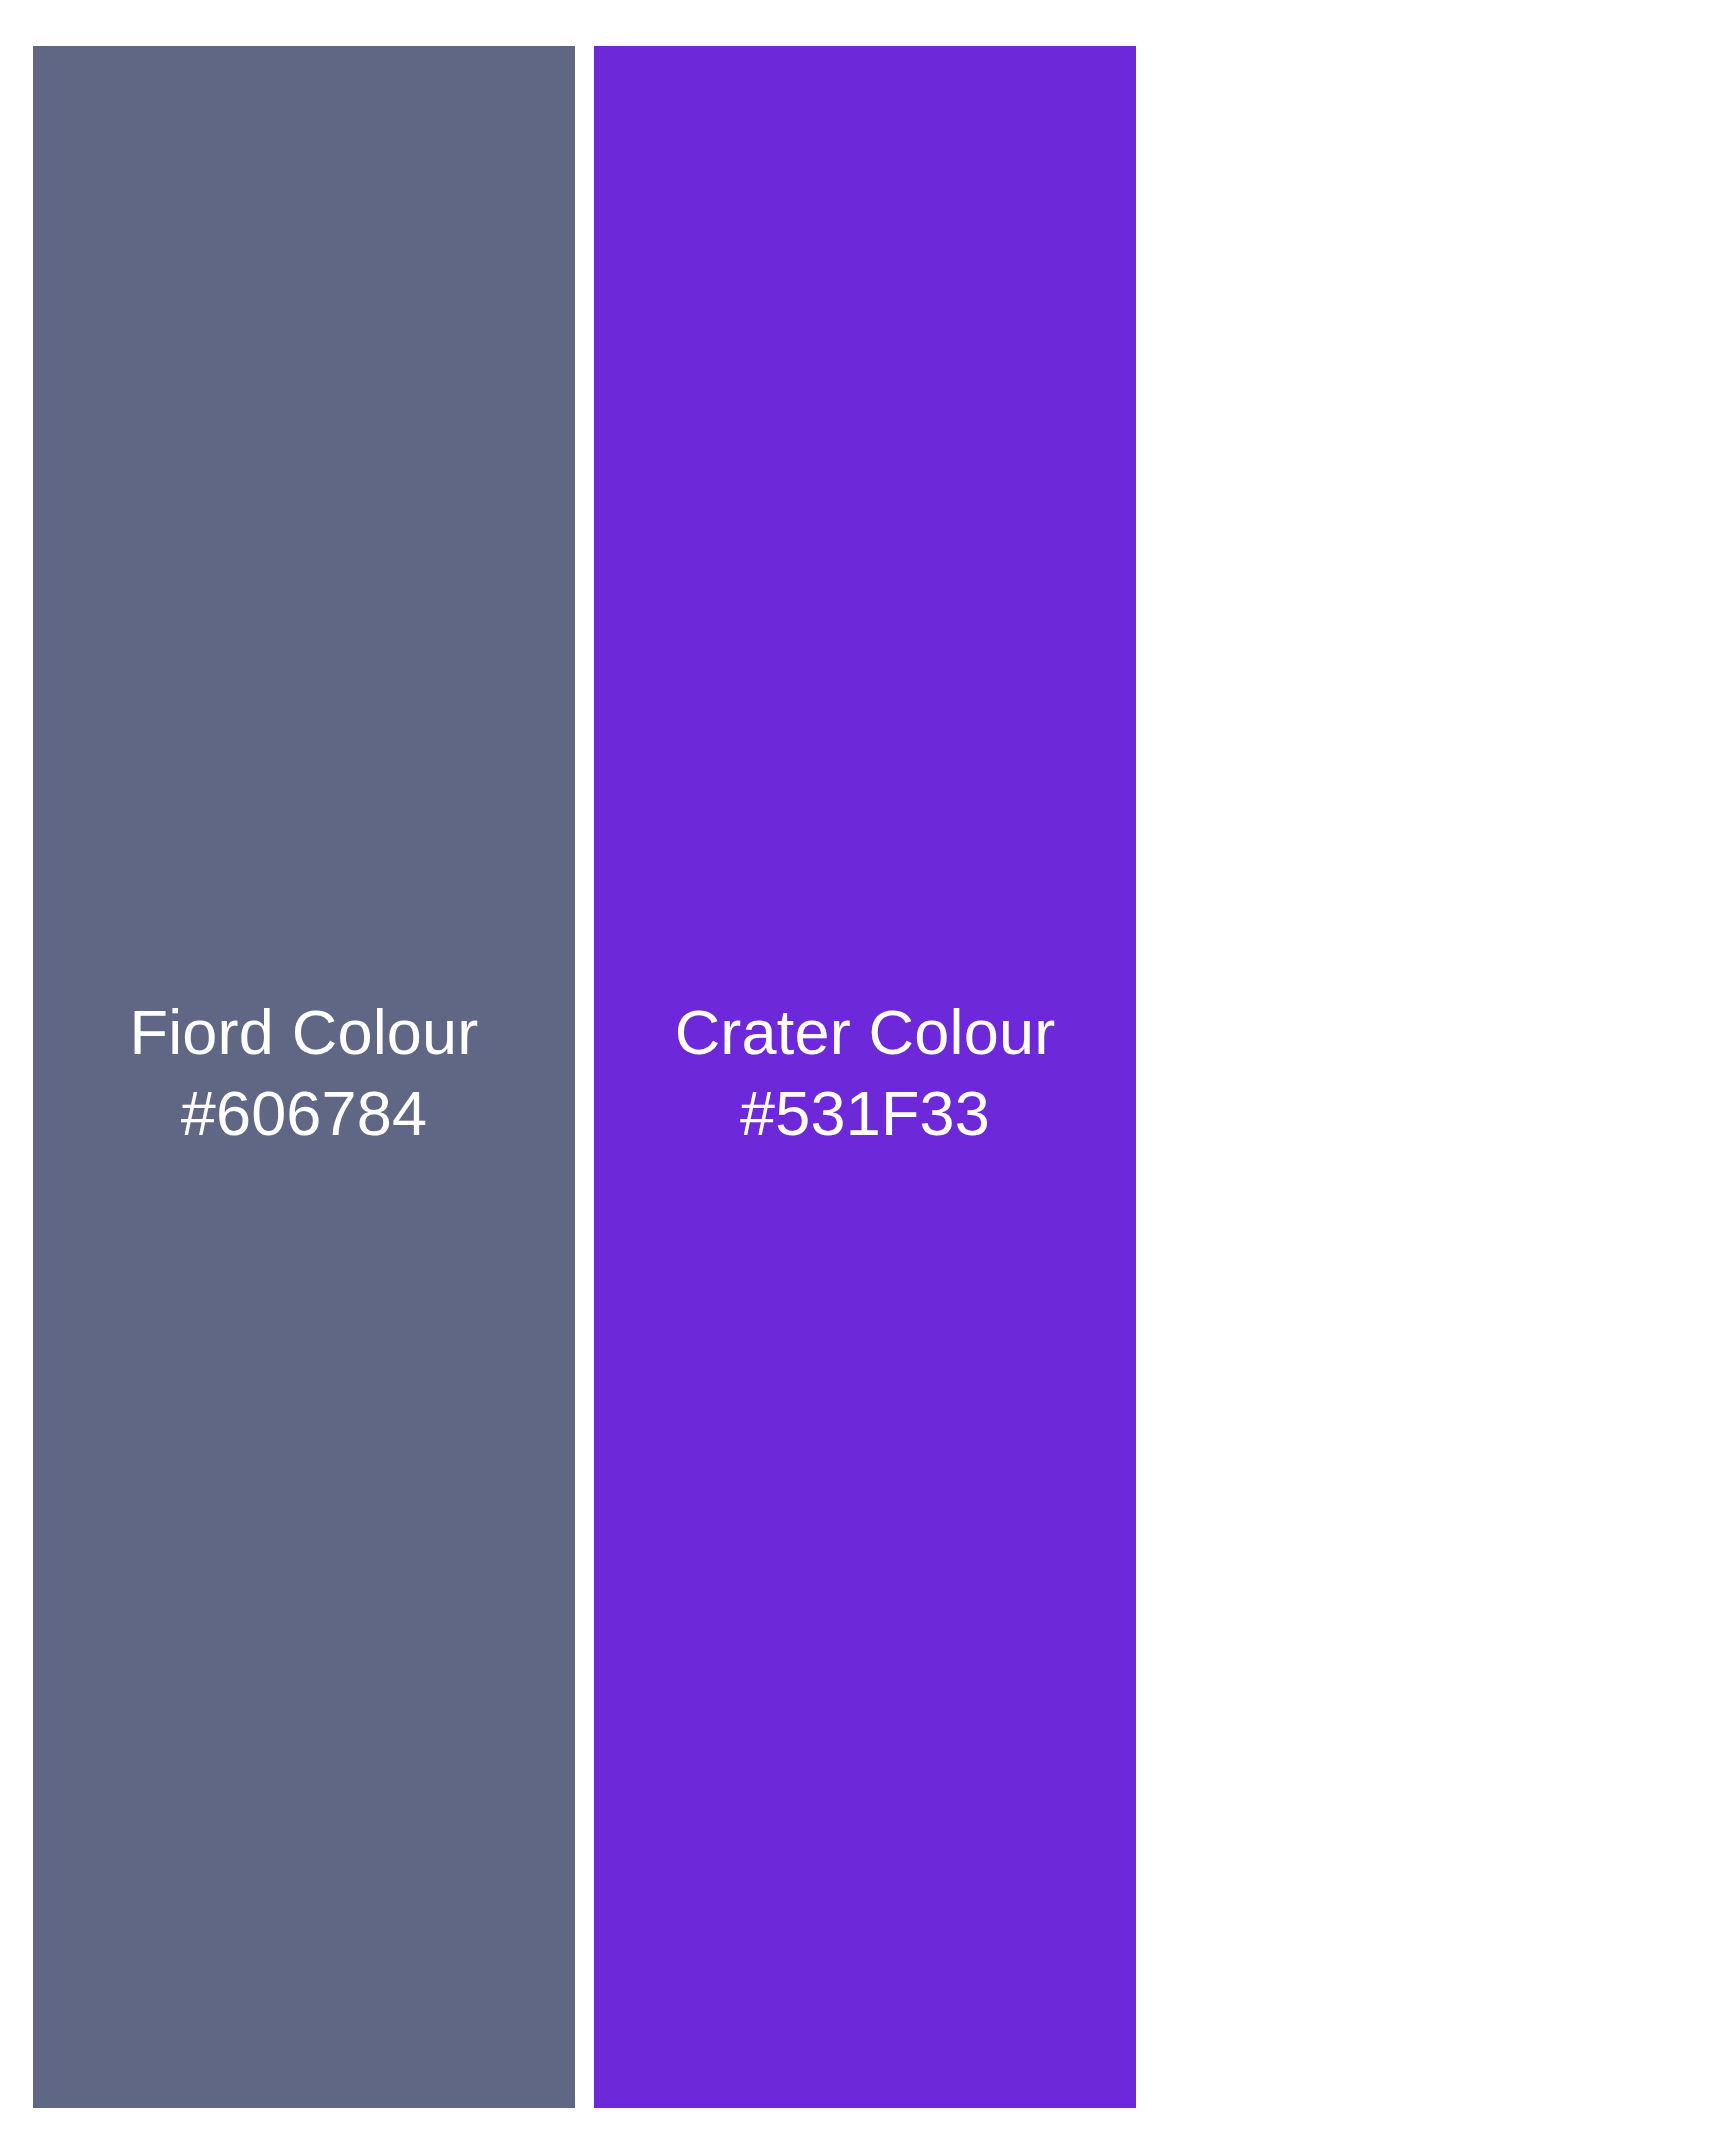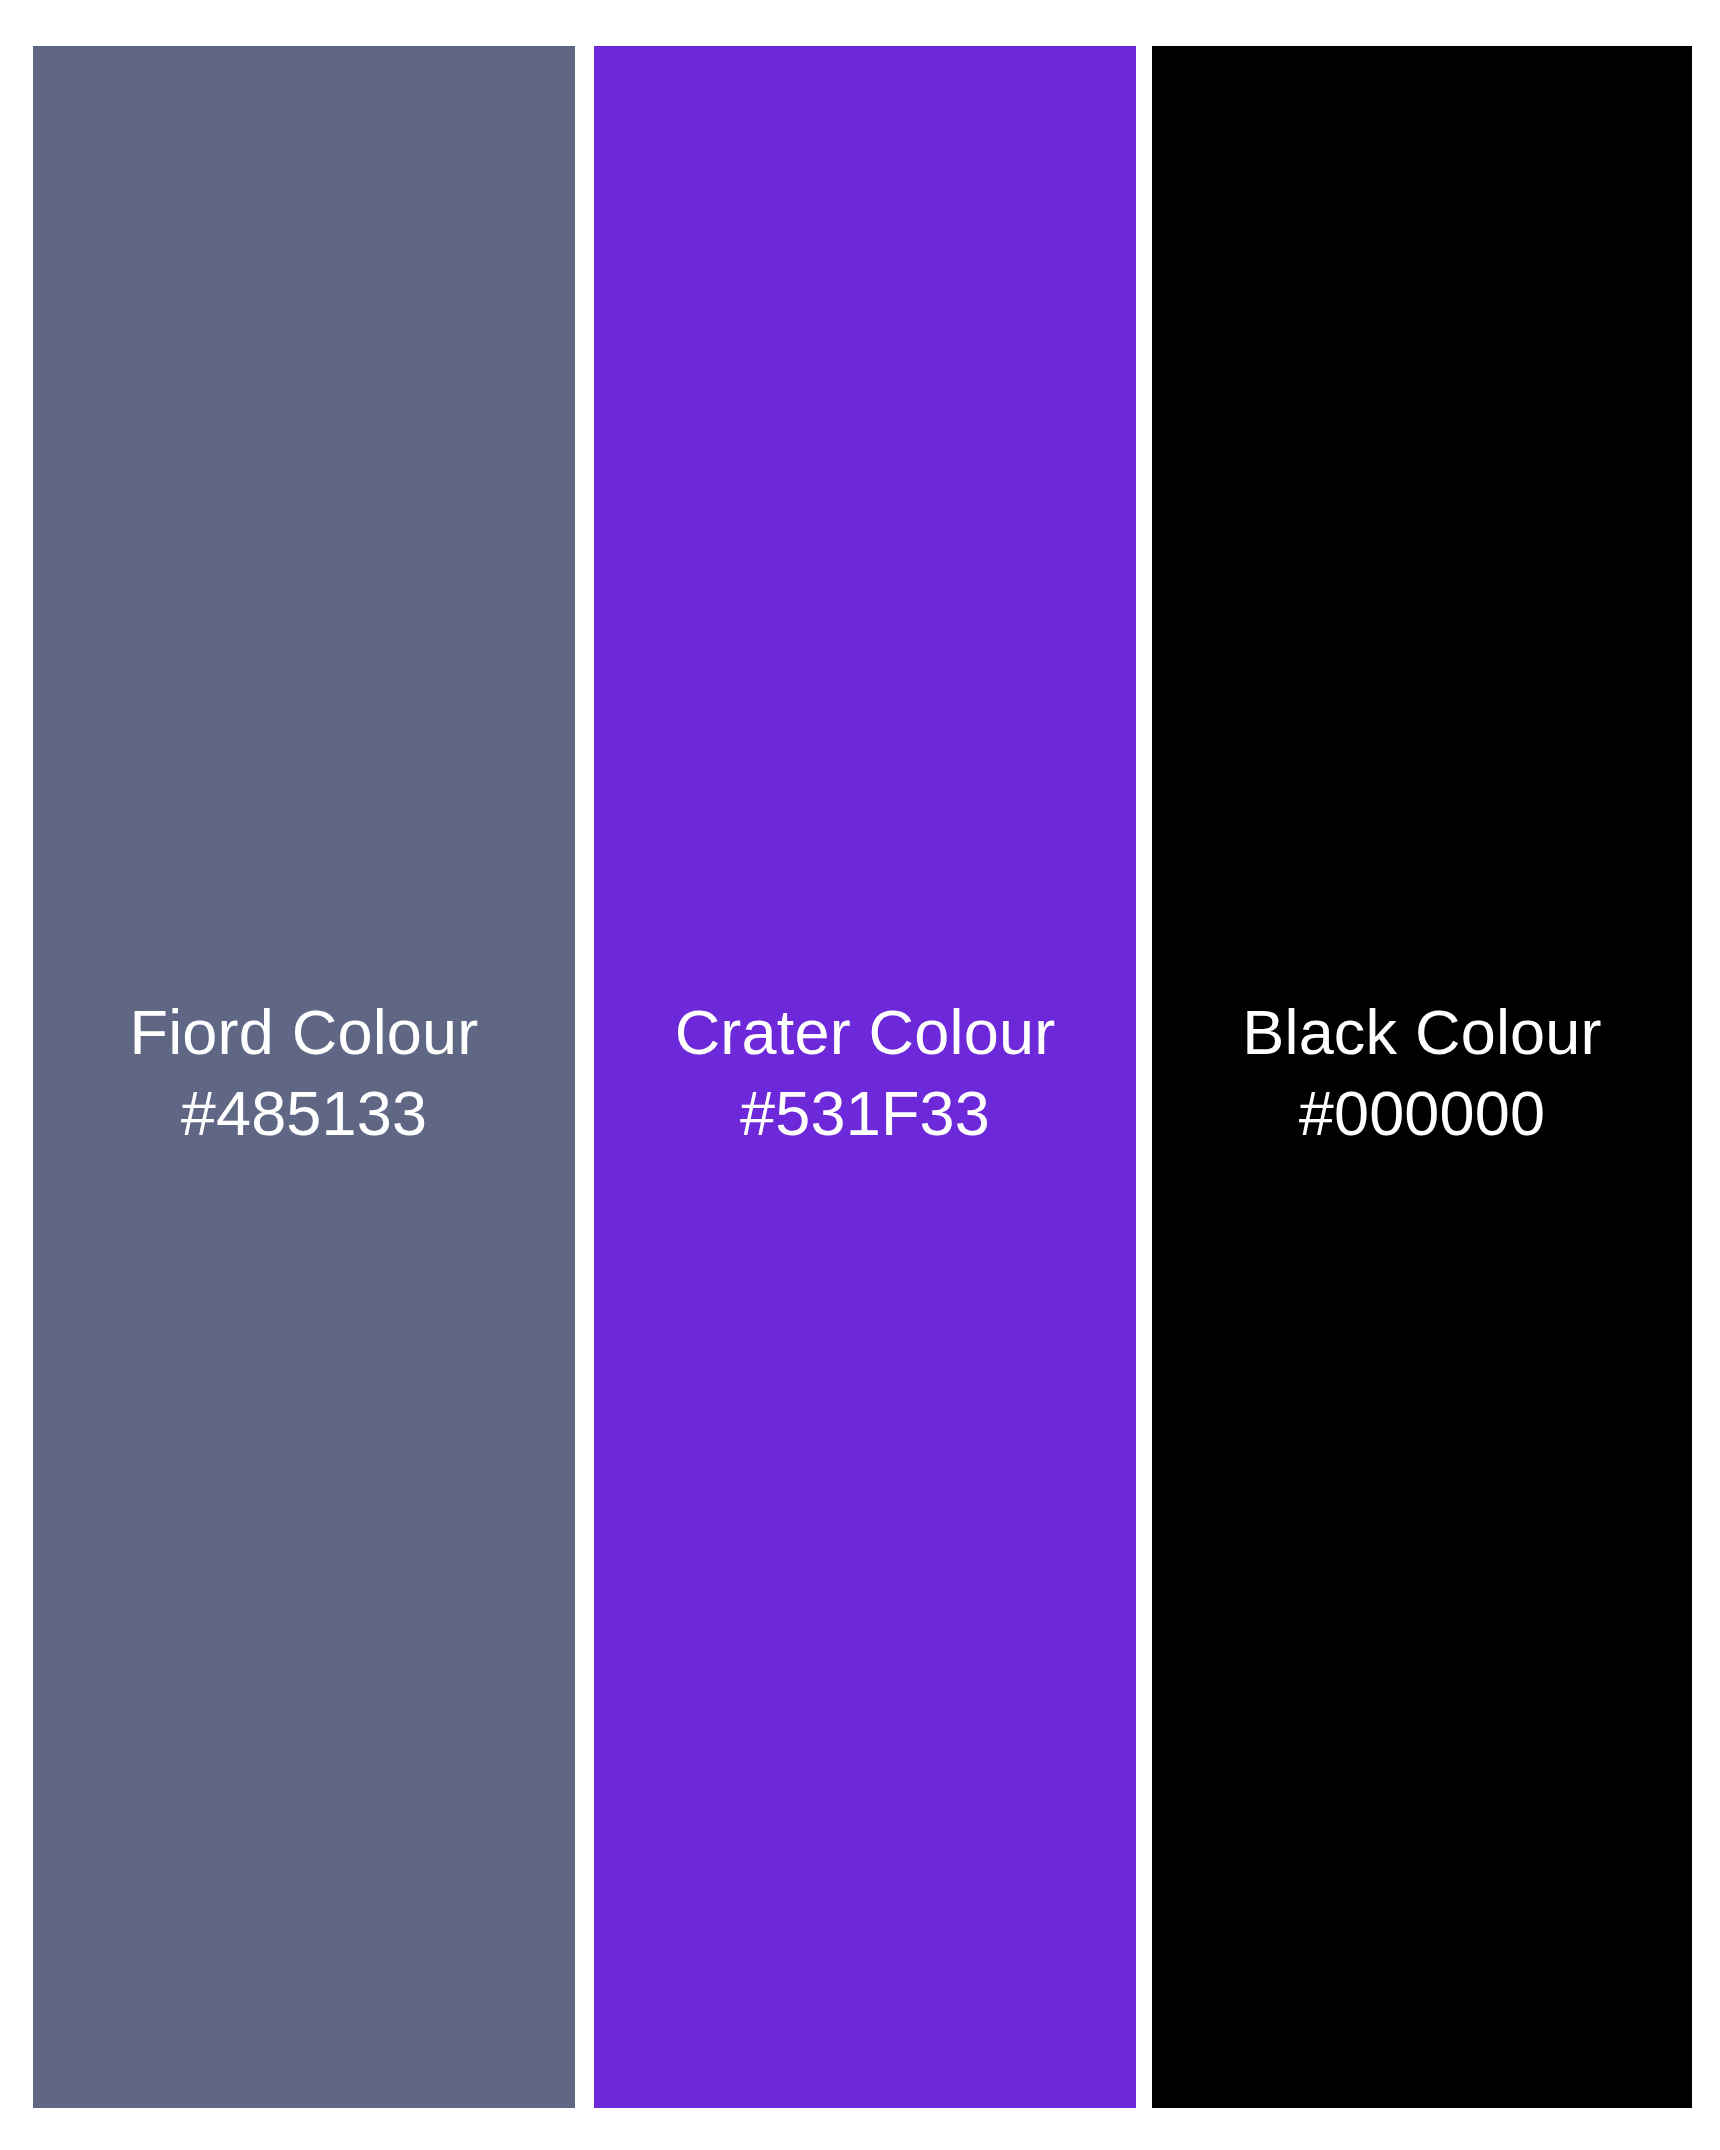"Black Colour" div.swatch { html: <div> <div> <span>Black Colour</span> <span>#000000</span> </div> </div> -> none }
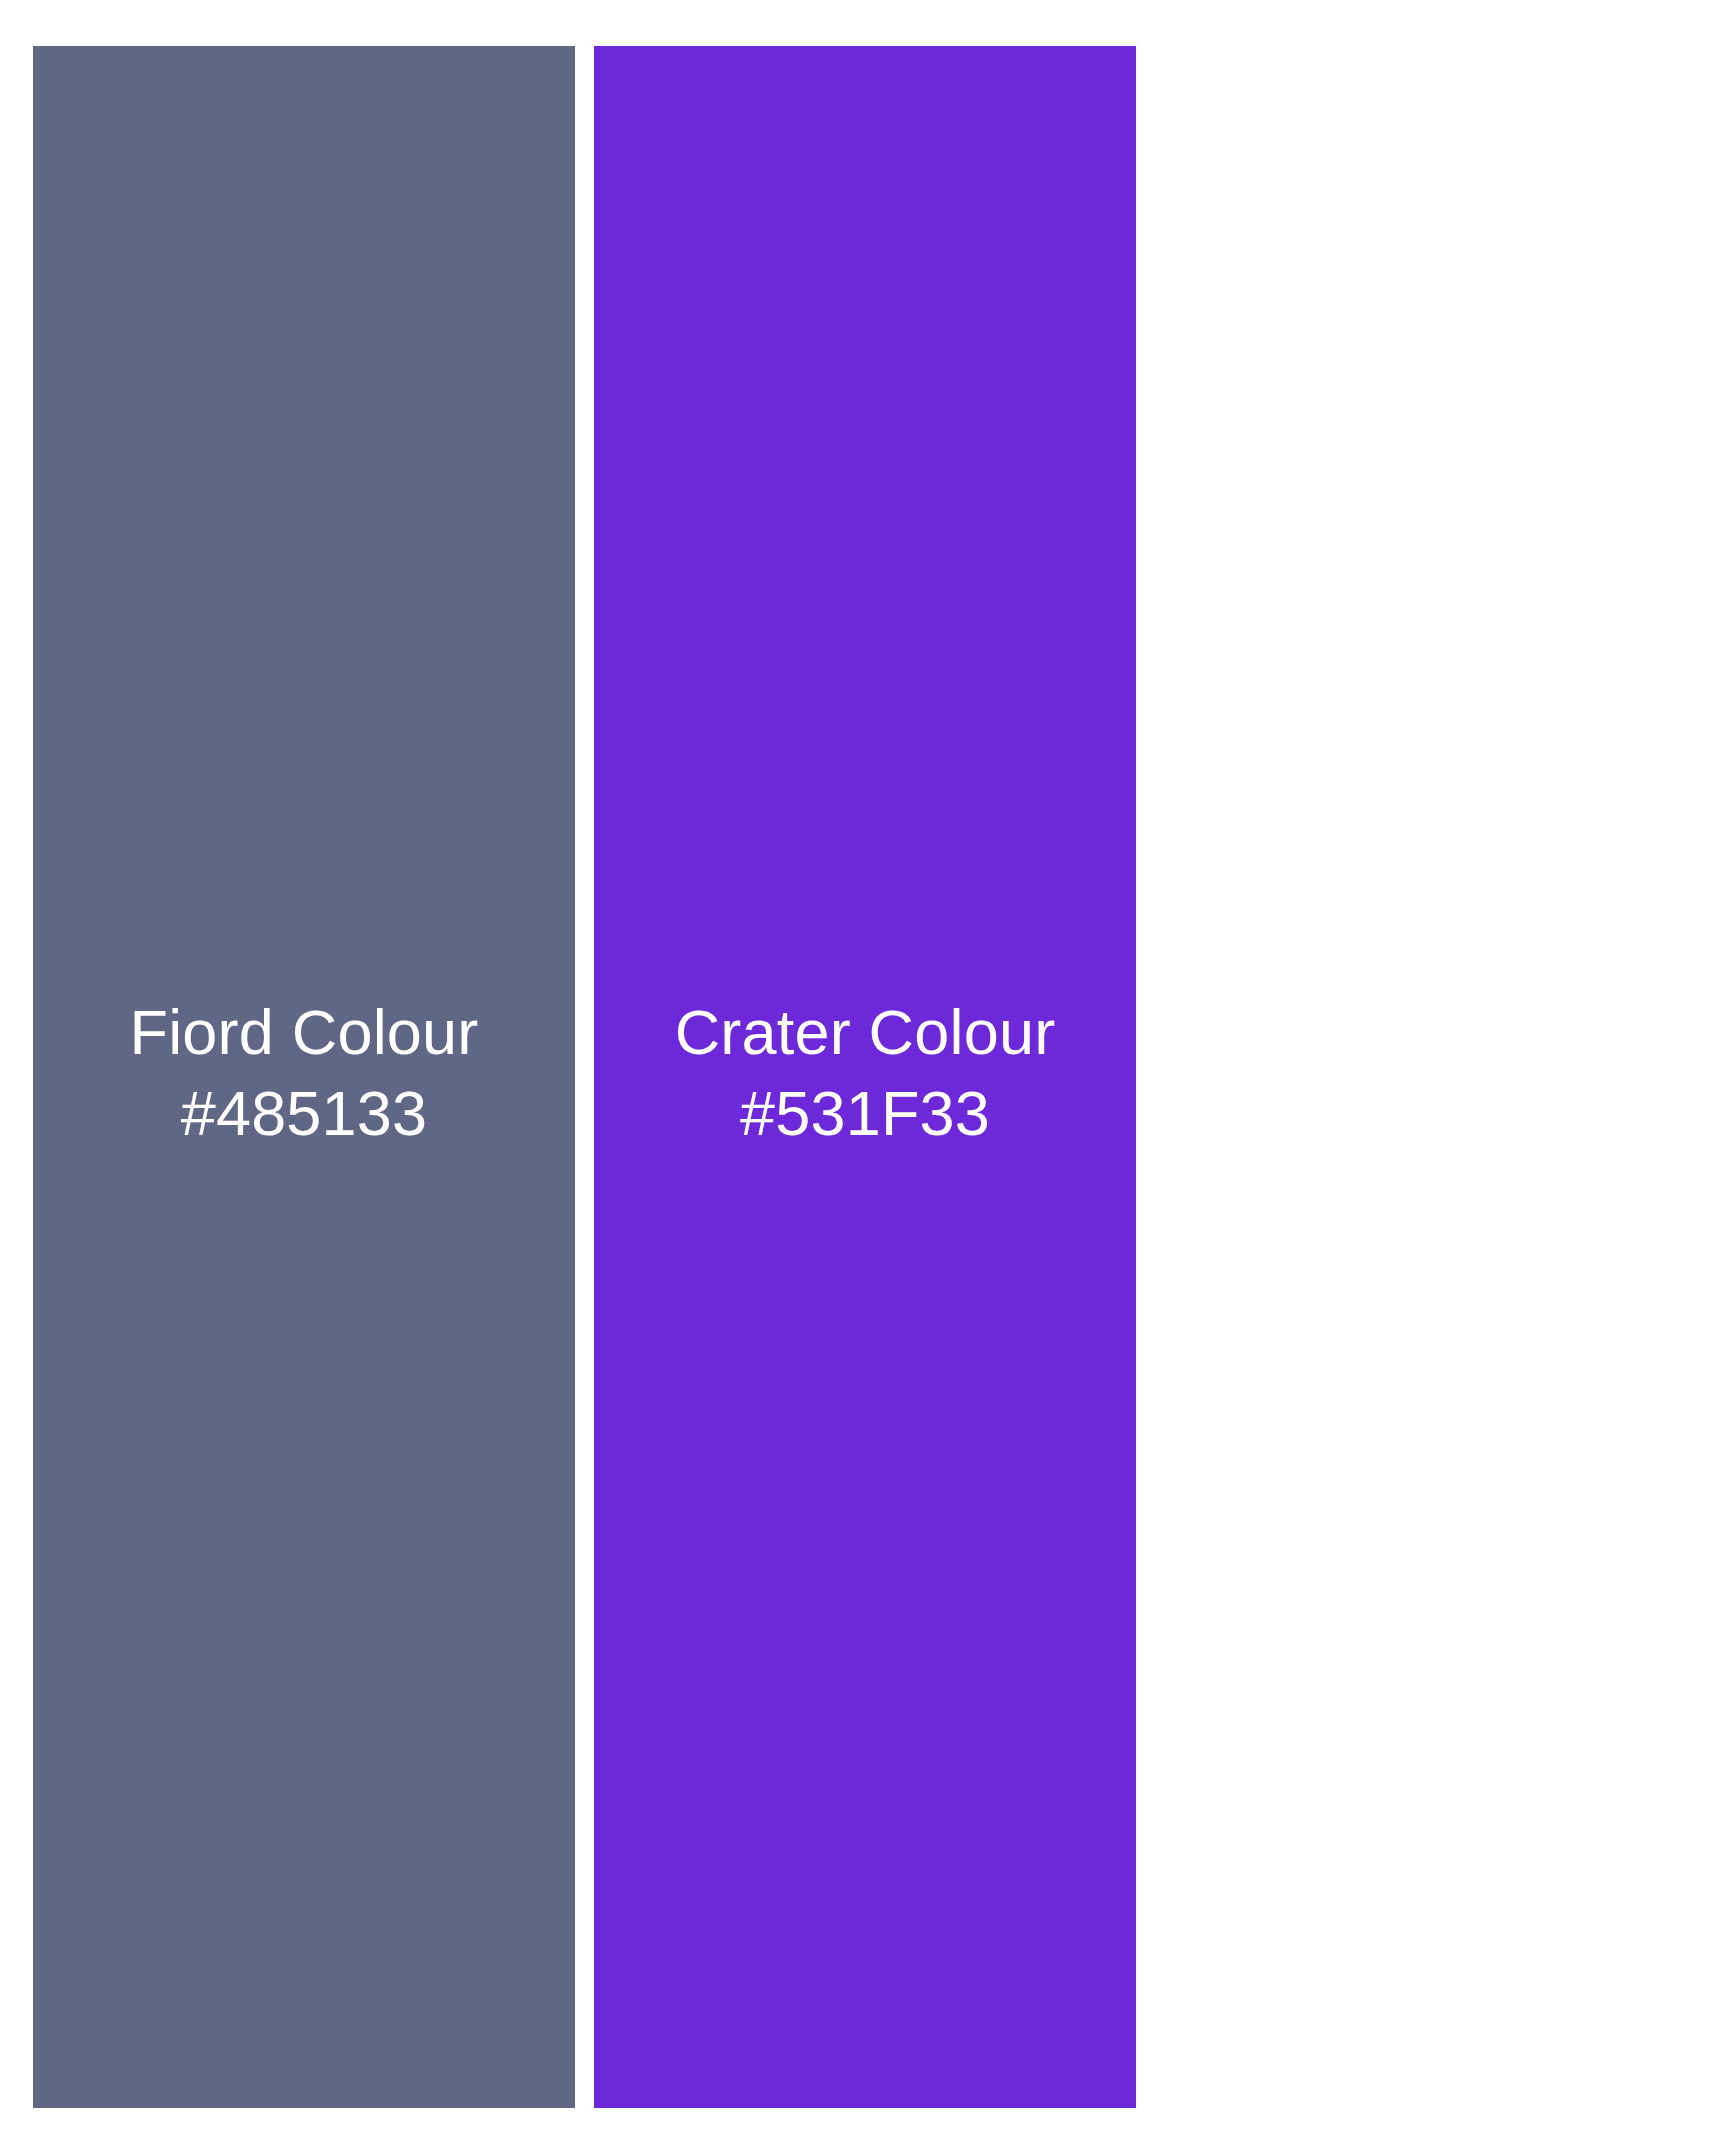"#485133" span.swatch-hex { text: 485133 -> 606784 }
